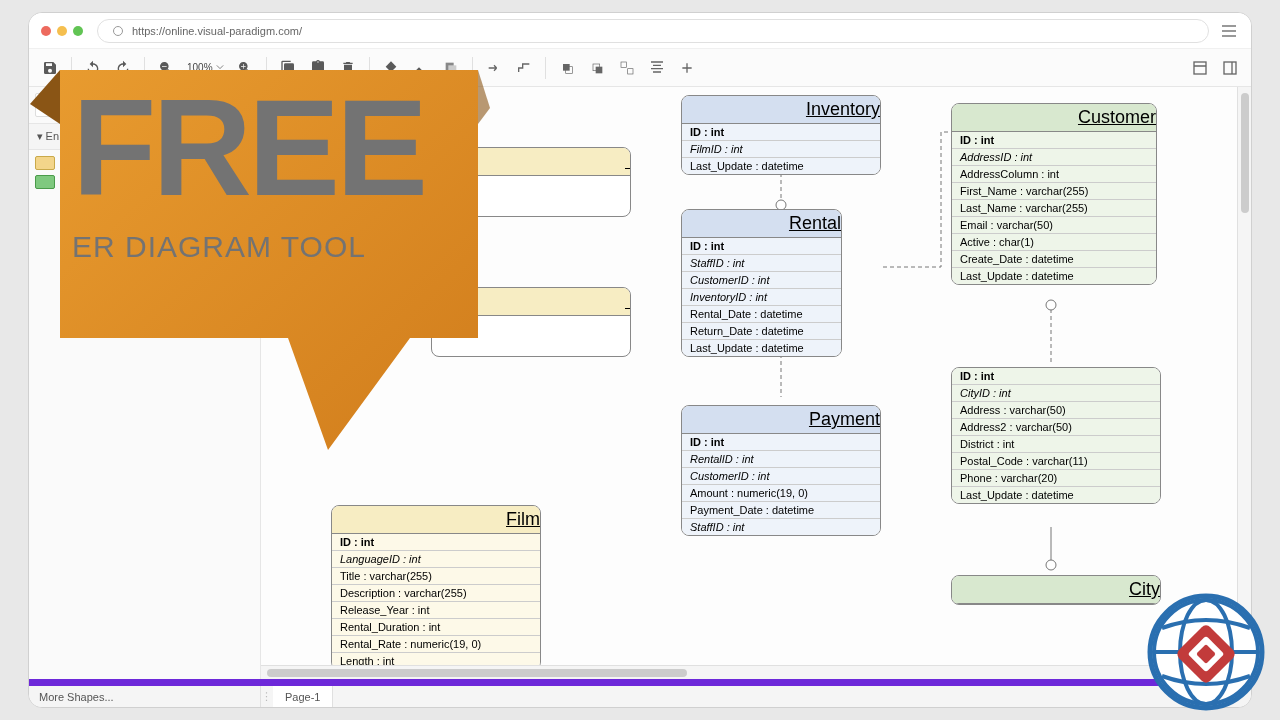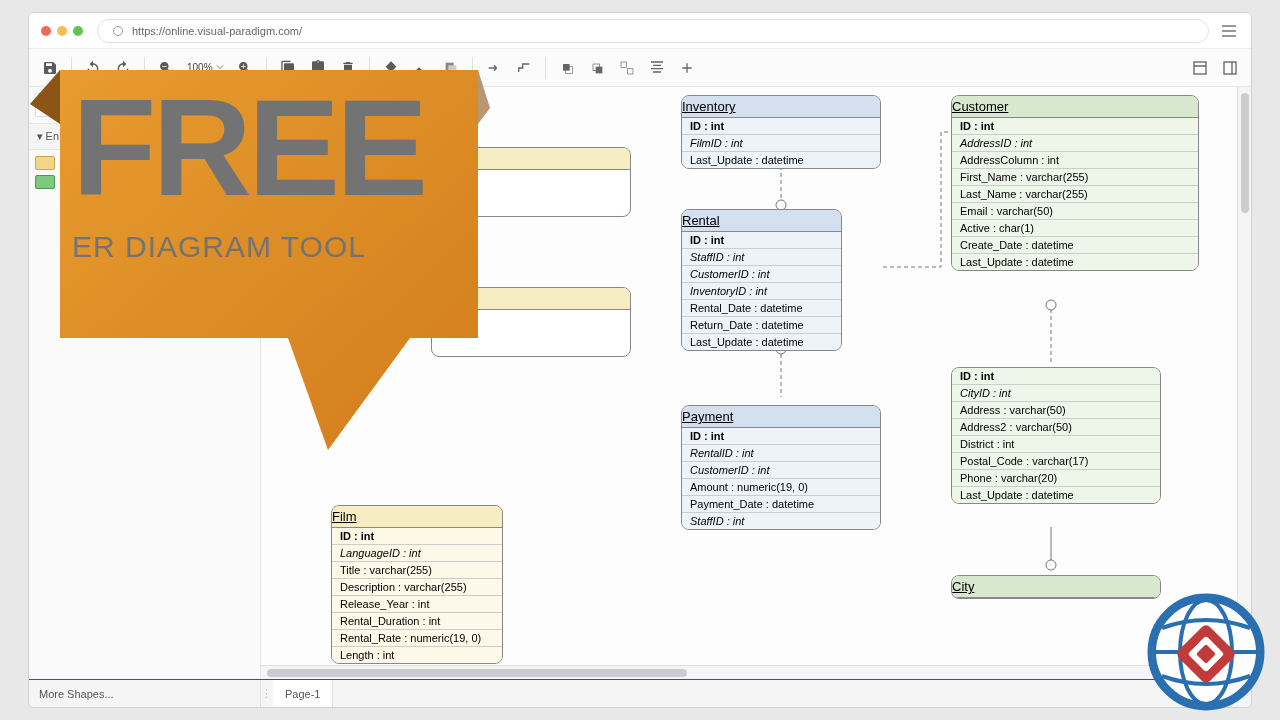"https://online.visual-paradigm.com/" .outer { border-radius: 6px -> 14px }
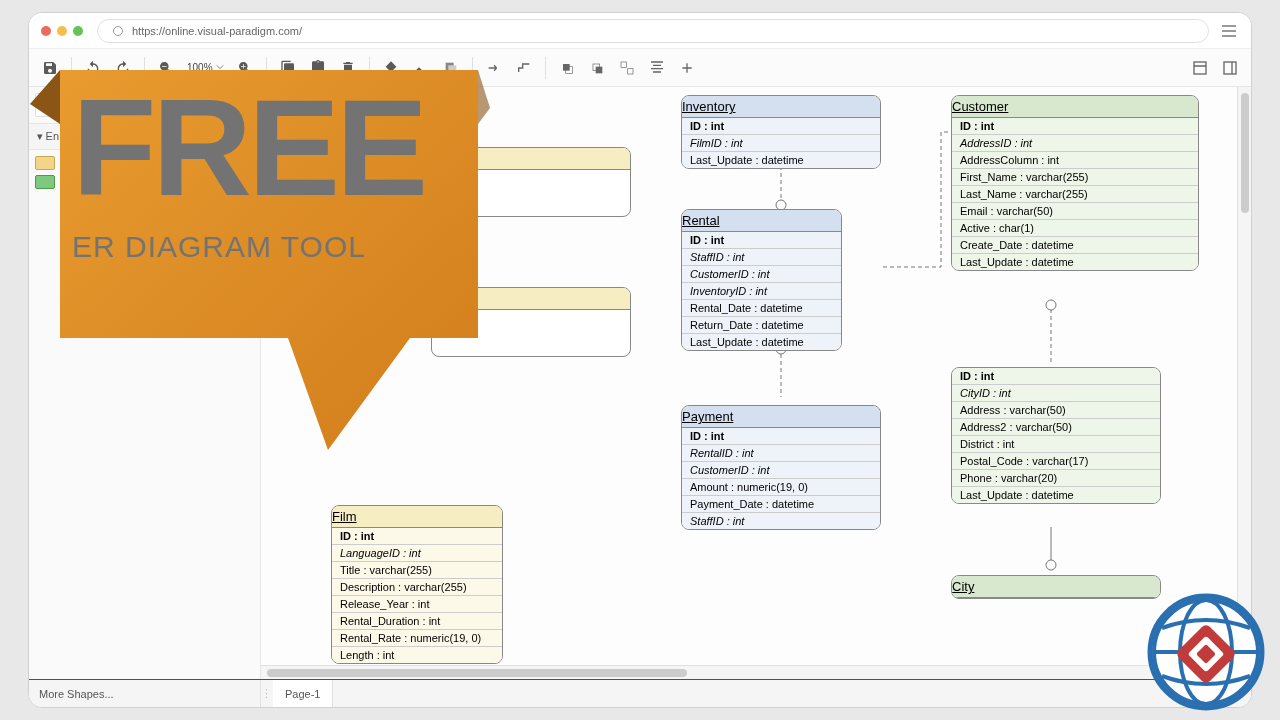"Inventory" .hdr { font-size: 13px -> 18px; text-align: left -> right }
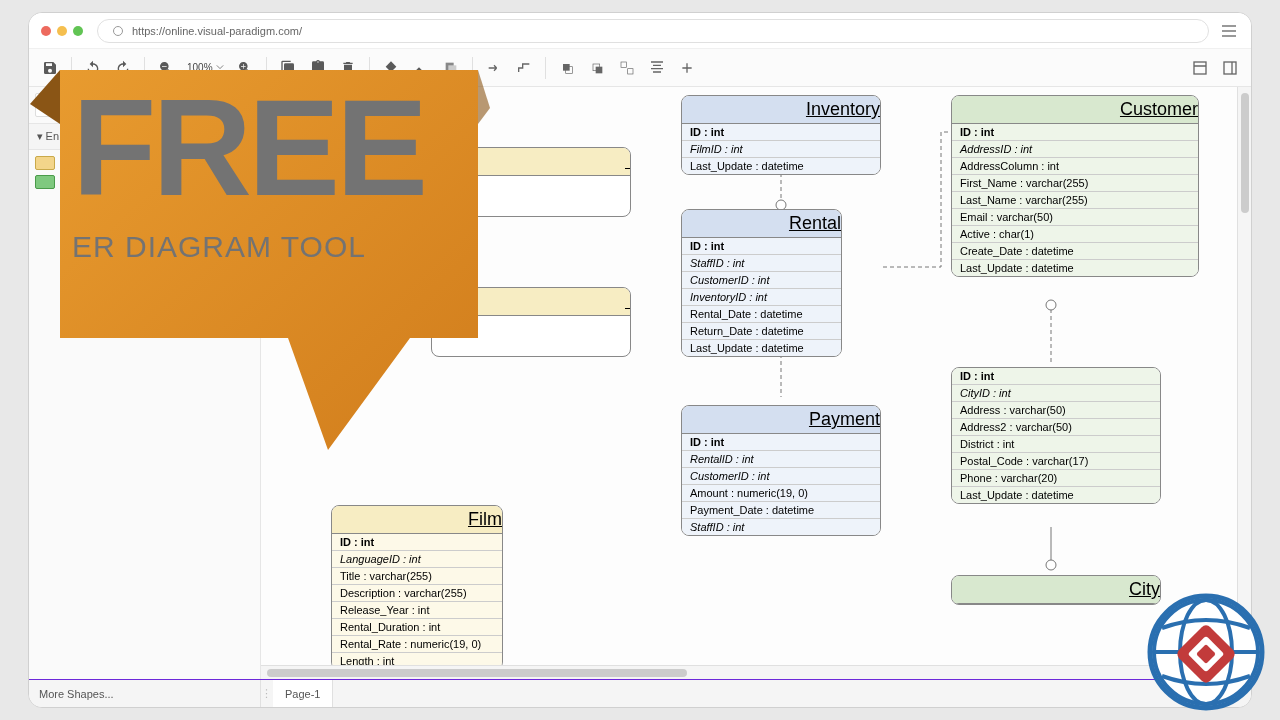"Customer" div.entity { top: 8px -> 16px; width: 248px -> 206px }
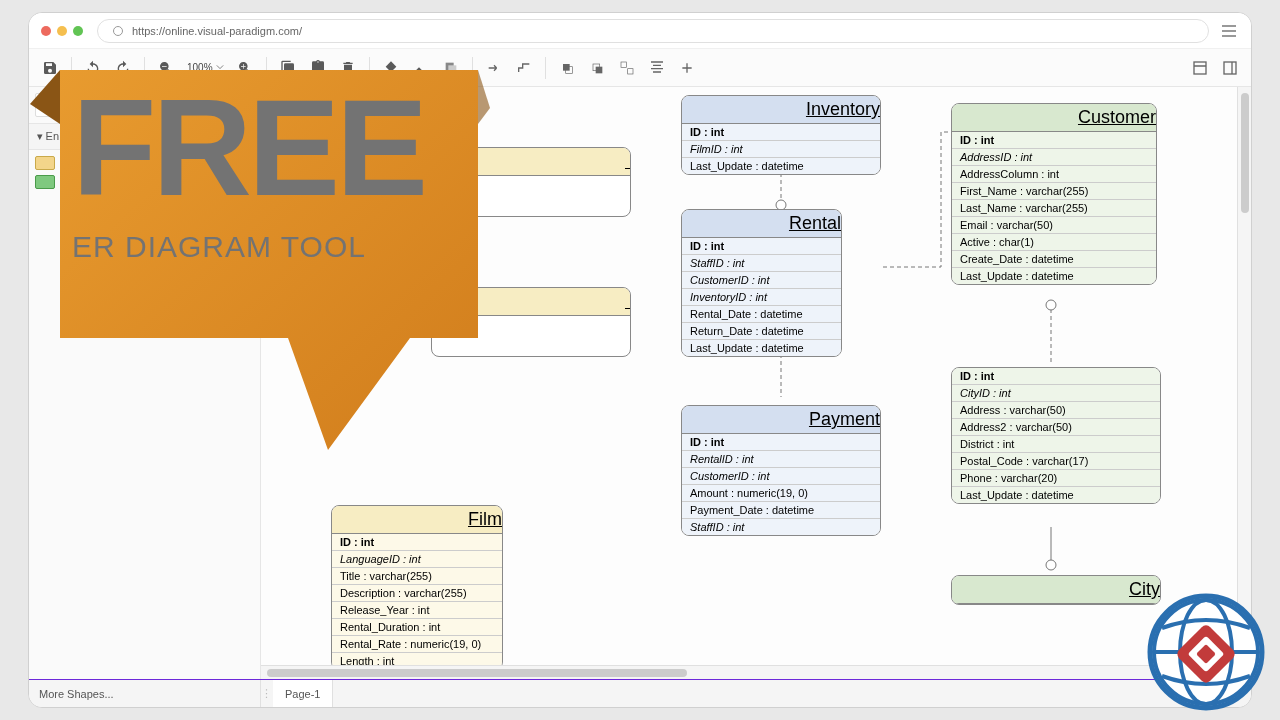"Postal_Code : varchar(17)" div.row { text: 17 -> 11 }
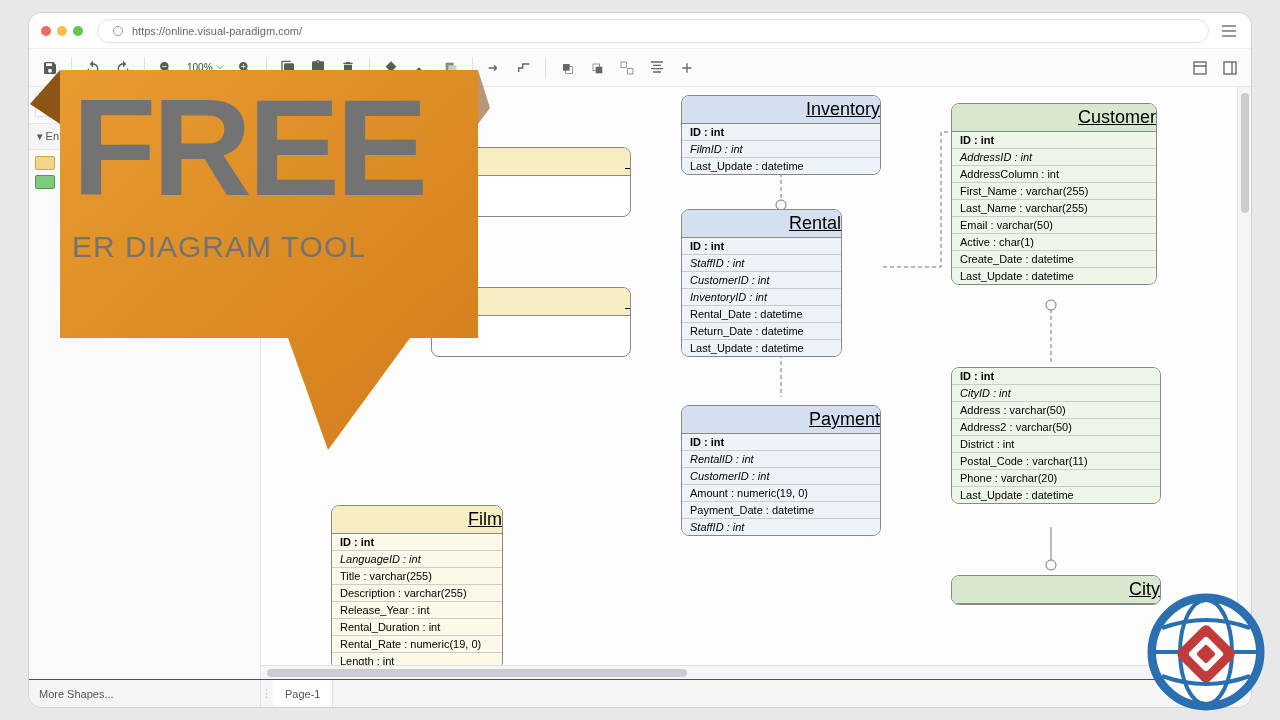"Film" div.entity { width: 172px -> 210px }
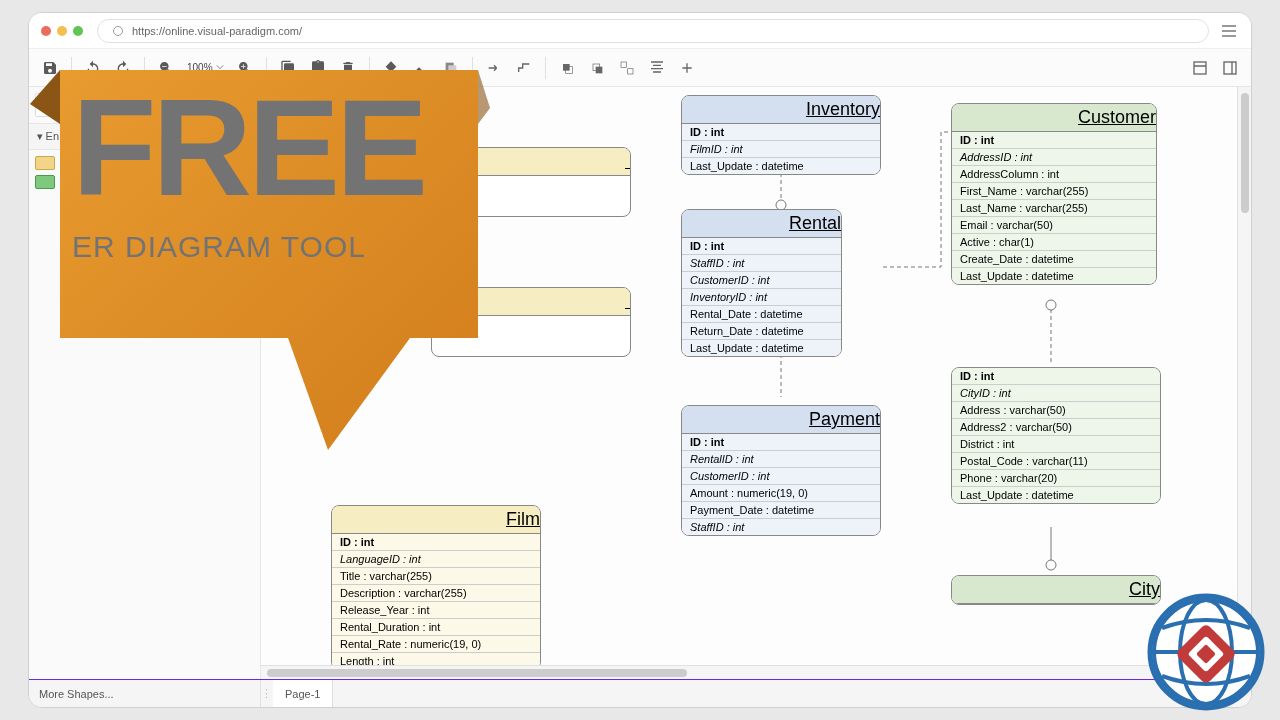"More Shapes..." .statusbar { border-top: 1px solid #6d28d9 -> 7px solid #6d28d9 }
